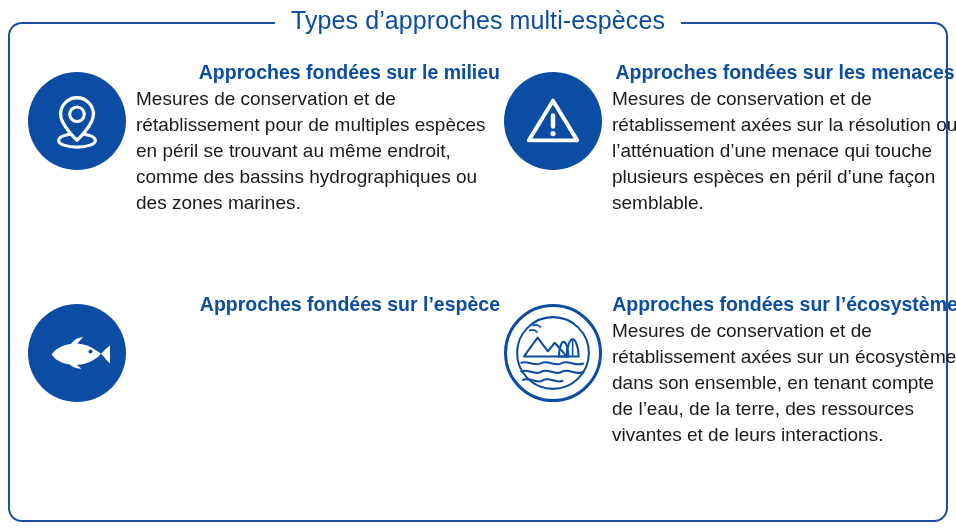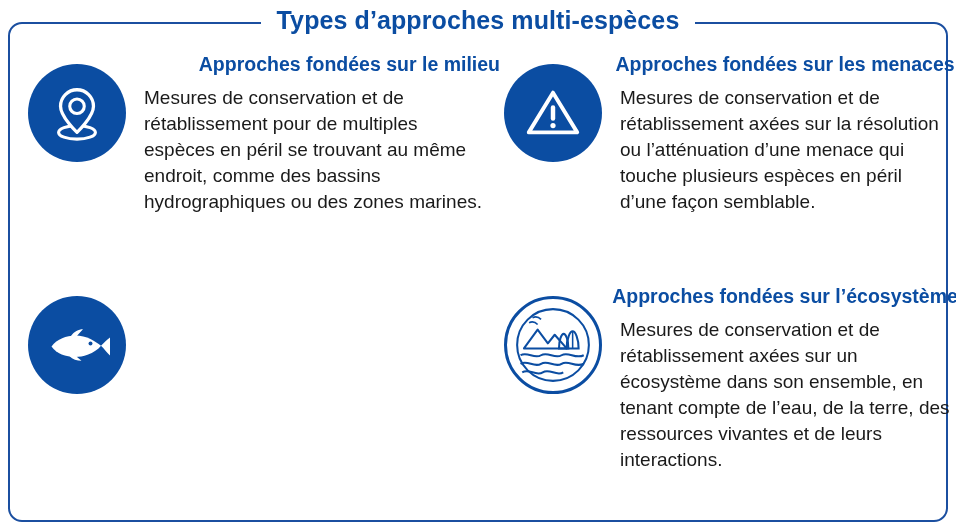"Types d’approches multi-espèces" .title { font-weight: bold -> normal }
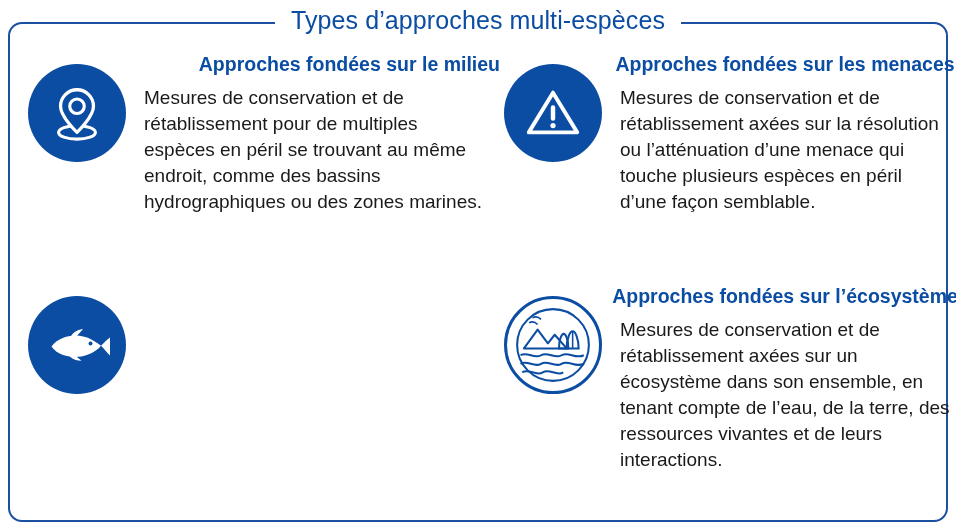"Approches fondées sur le milieu" .grid { top: 44px -> 52px }
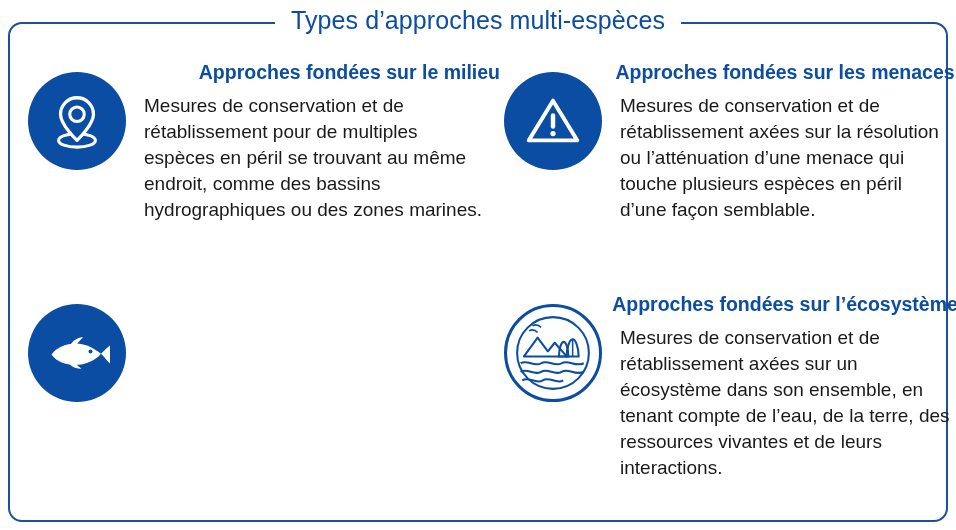"Mesures de conservation et de" .body { margin: 8px -> 0 }
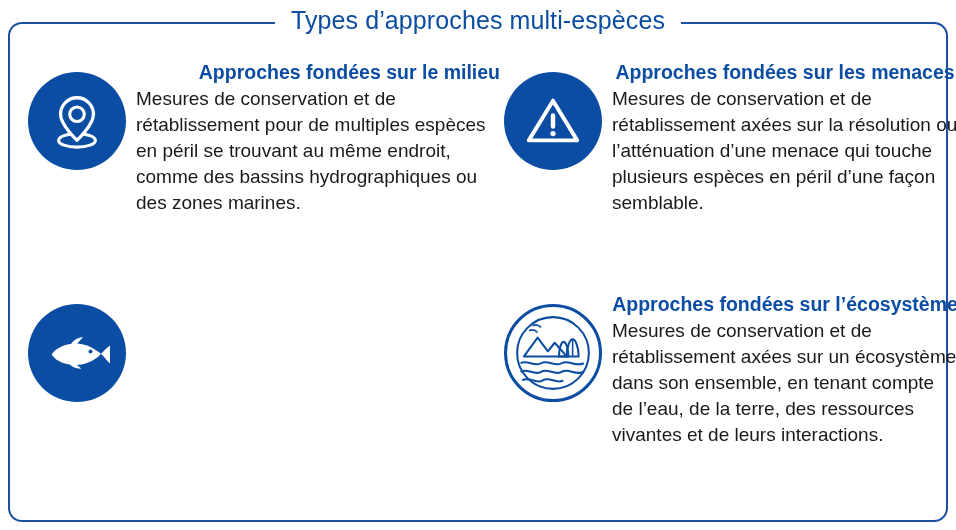"Approches fondées sur l’espèce" div.head { html: none -> <div>Approches fondées sur l’espèce</div> }
